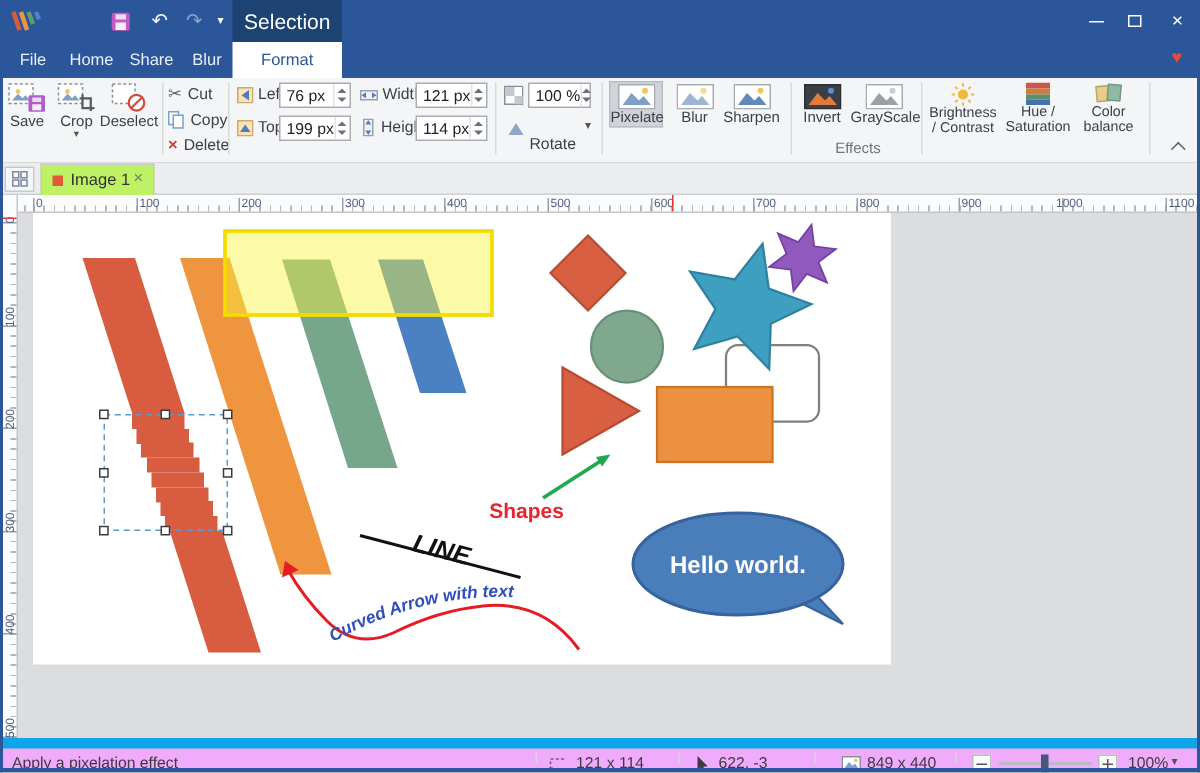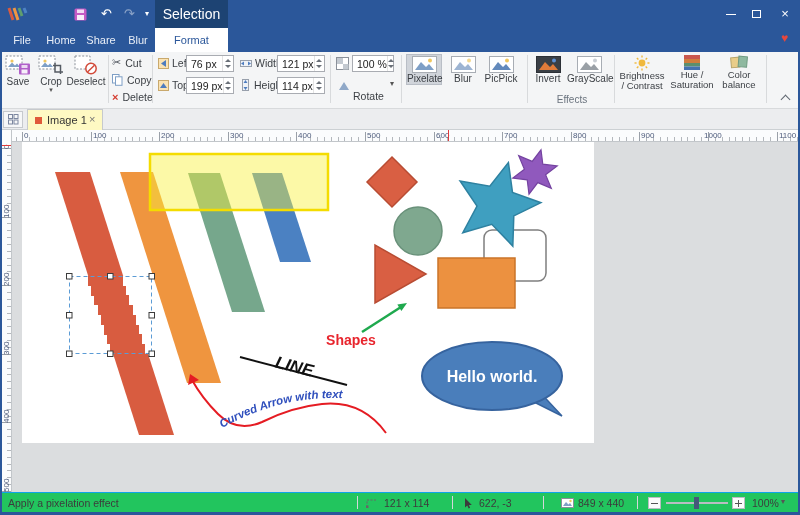"PicPick" div.elab { text: PicPick -> Sharpen }
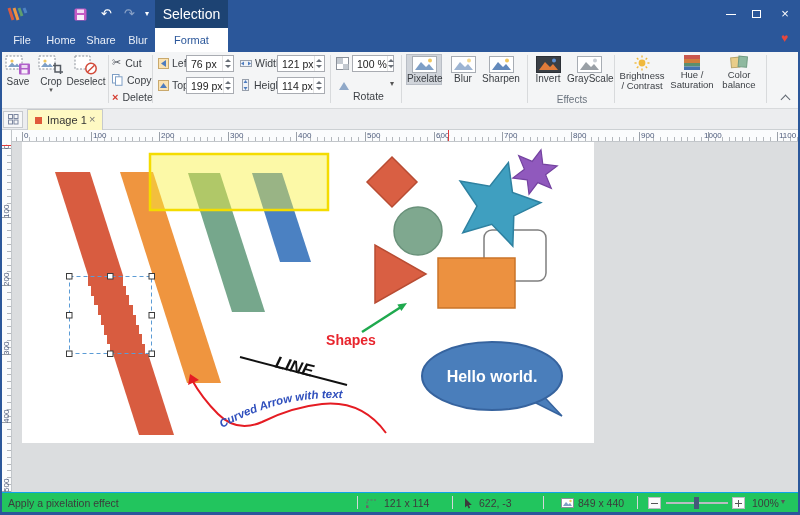"Image 1" .doctab { background: #fef9c3 -> #bef264 }
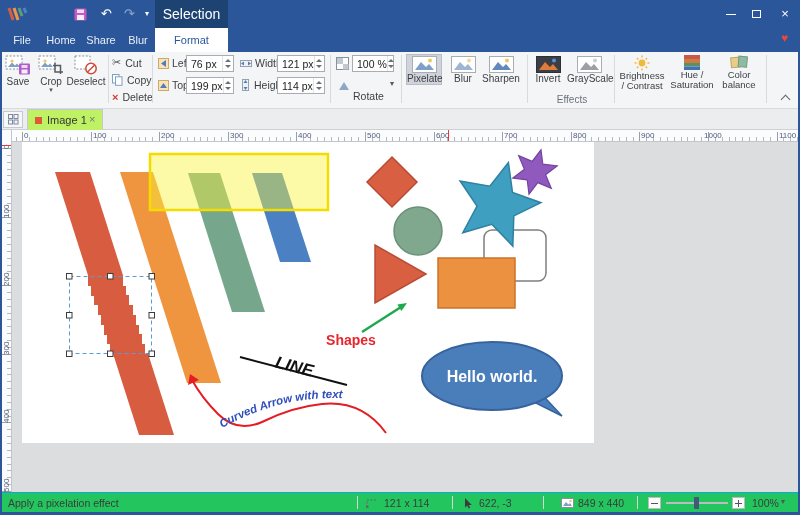"Apply a pixelation effect" .statusbar { background: #22c55e -> #f0abfc; border-top: 1px solid #0ea5e9 -> 7px solid #0ea5e9 }
